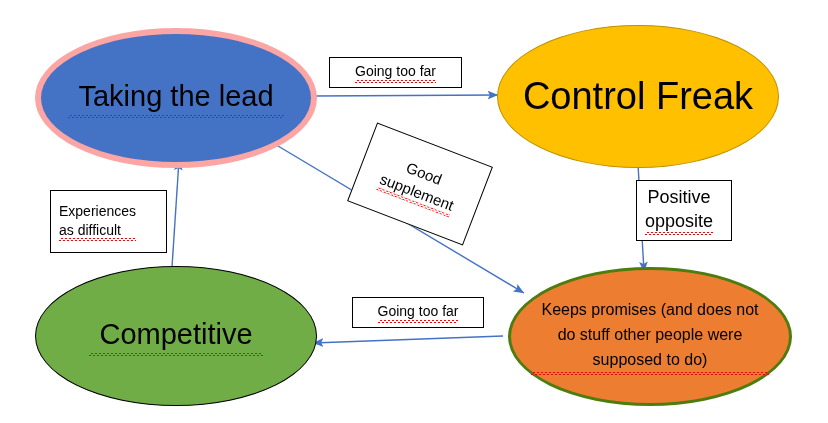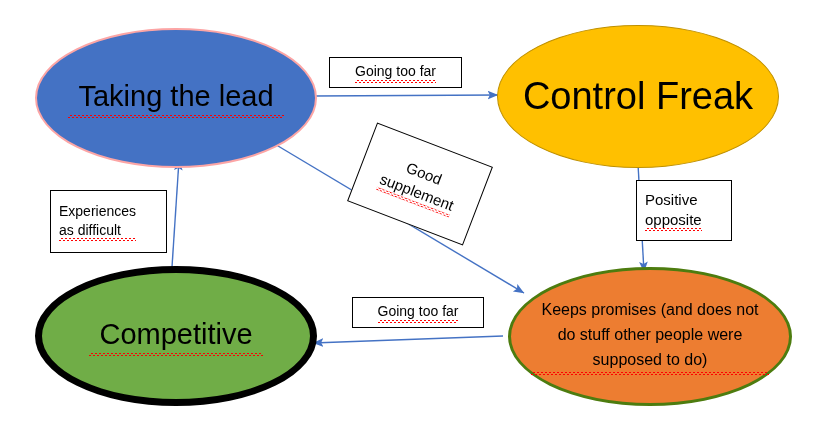"Taking the lead" .n-blue { border: 2px solid #fca5a5 -> 6px solid #fca5a5 }
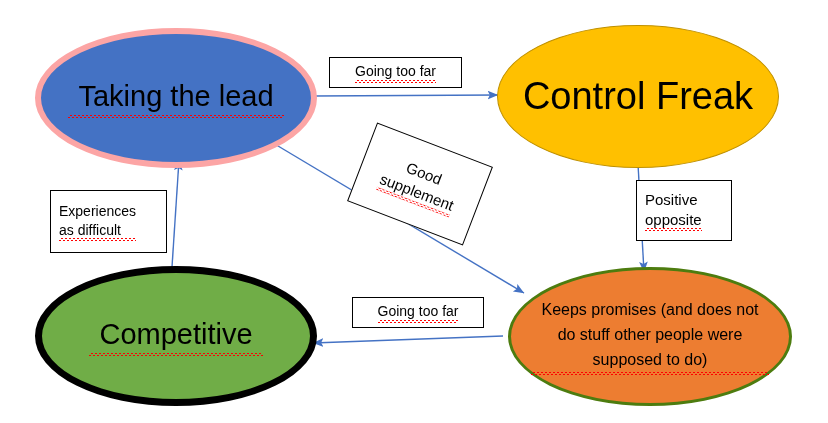"Positive" span.sp { font-size: 15px -> 18px; text-align: none -> center }
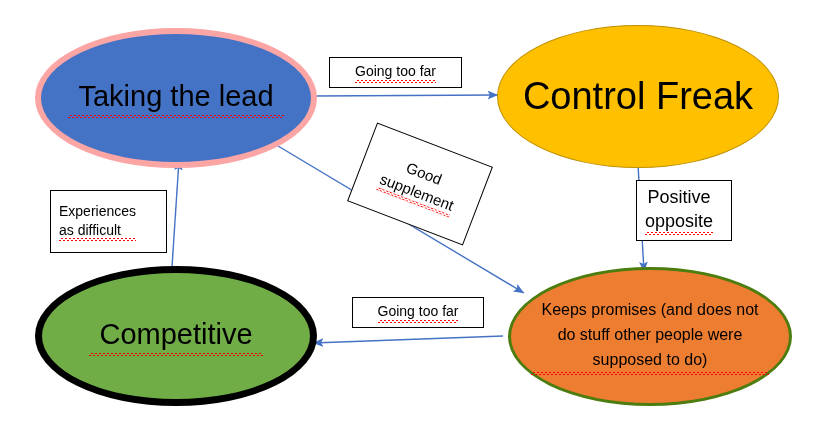"Competitive" .n-green { border: 7px solid #000000 -> 1px solid #000000 }
